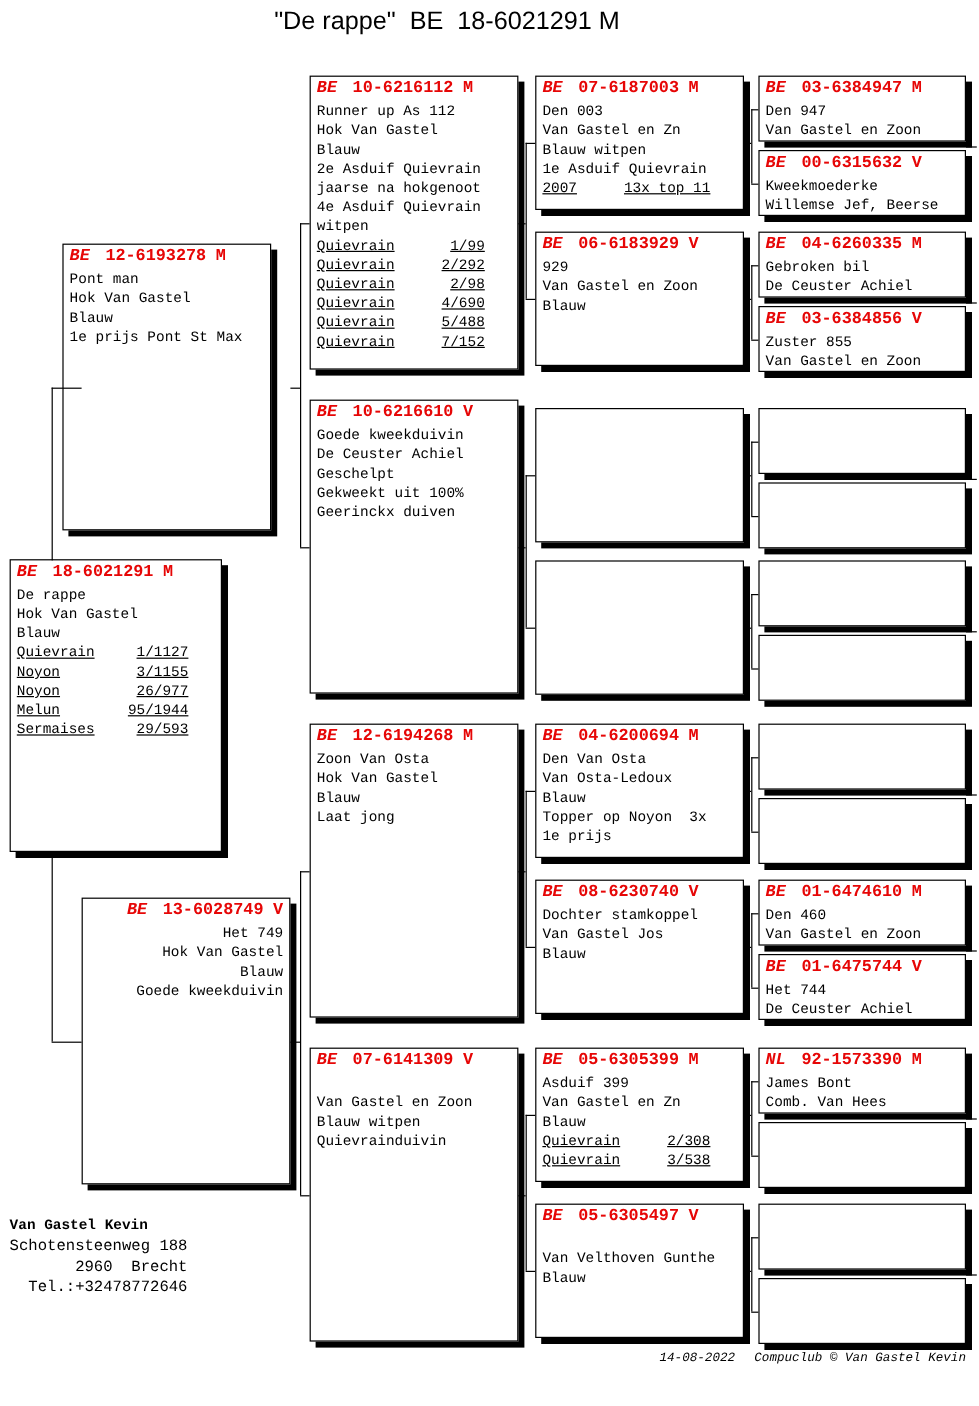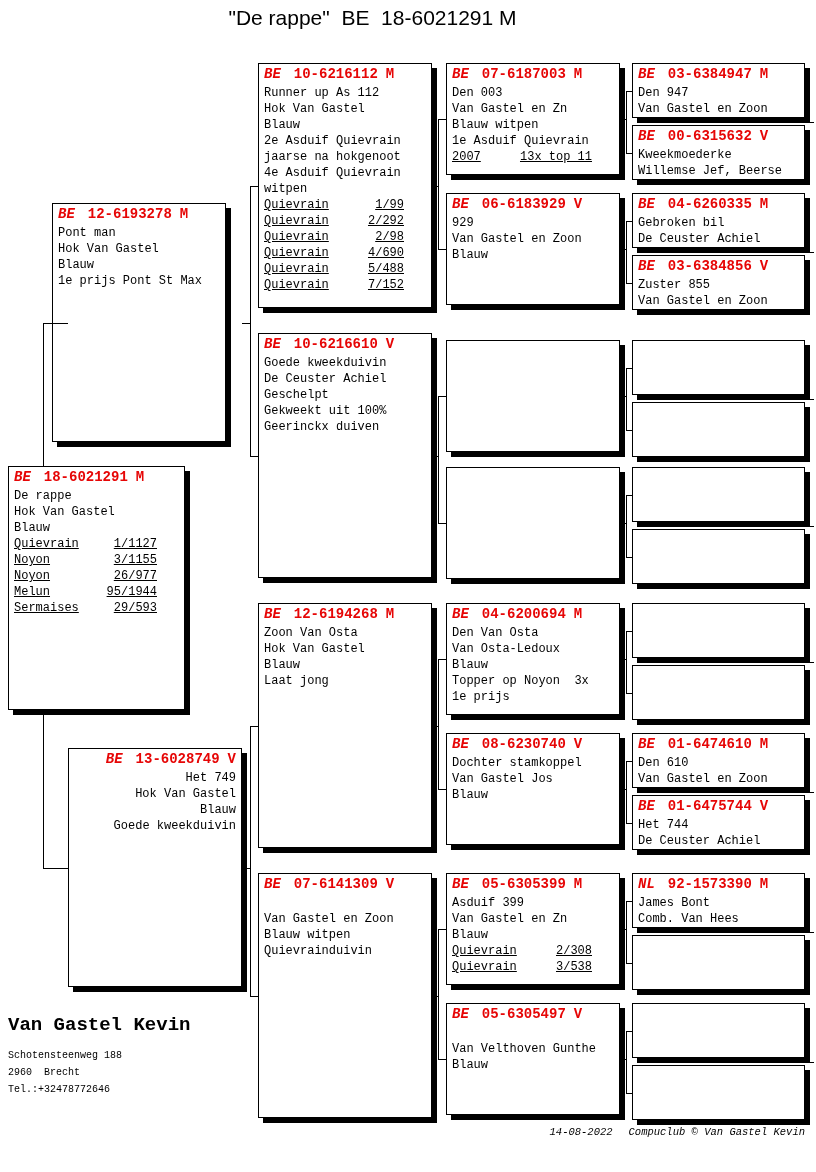"Den 610" div.name { text: 610 -> 460 }
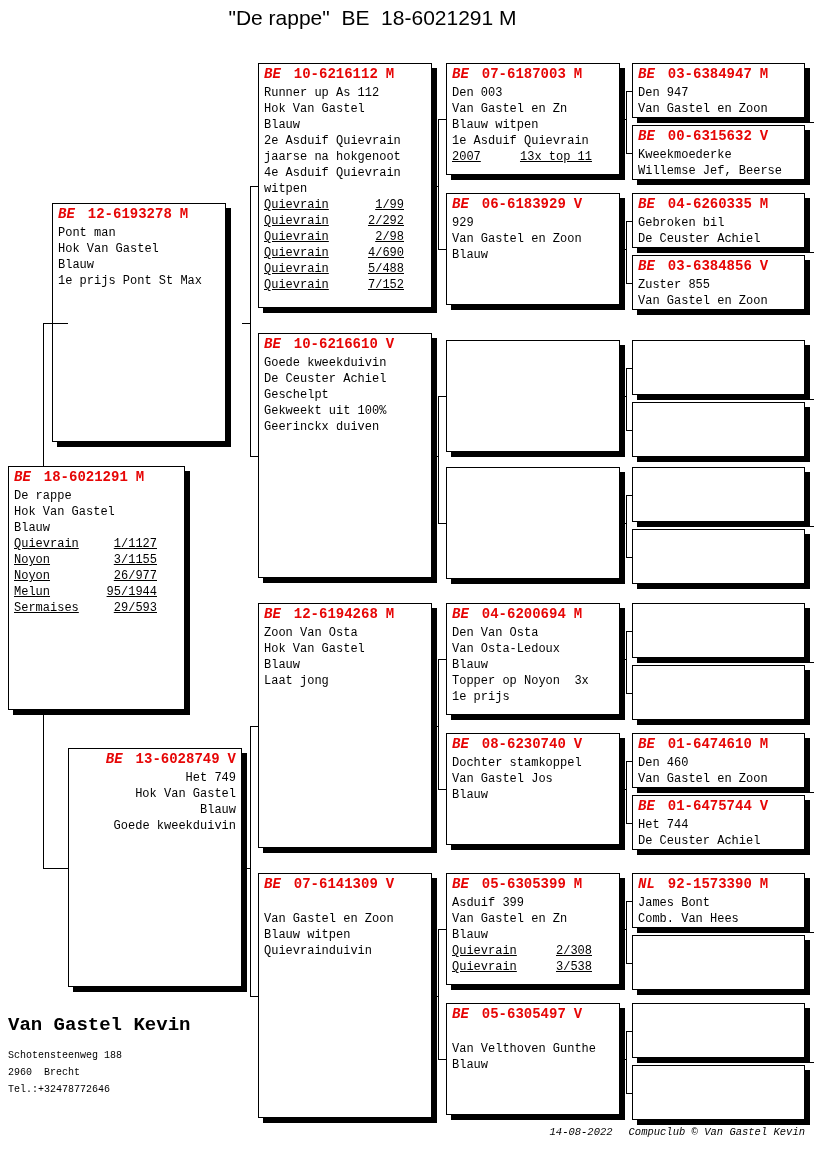"Van Gastel Kevin" #owner-name { font-size: 19px -> 12px; margin-bottom: 11px -> 2px }
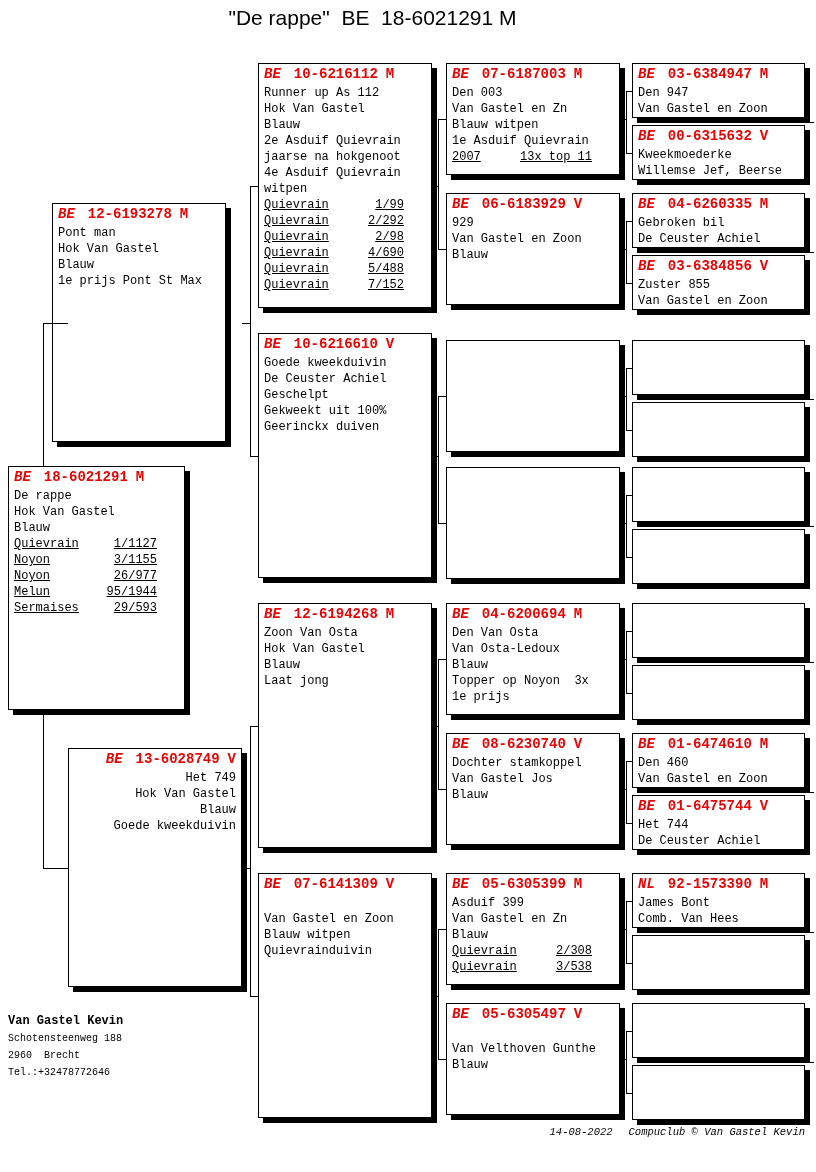"Schotensteenweg 188" .addr { font-size: 10px -> 13px; text-align: none -> right }
